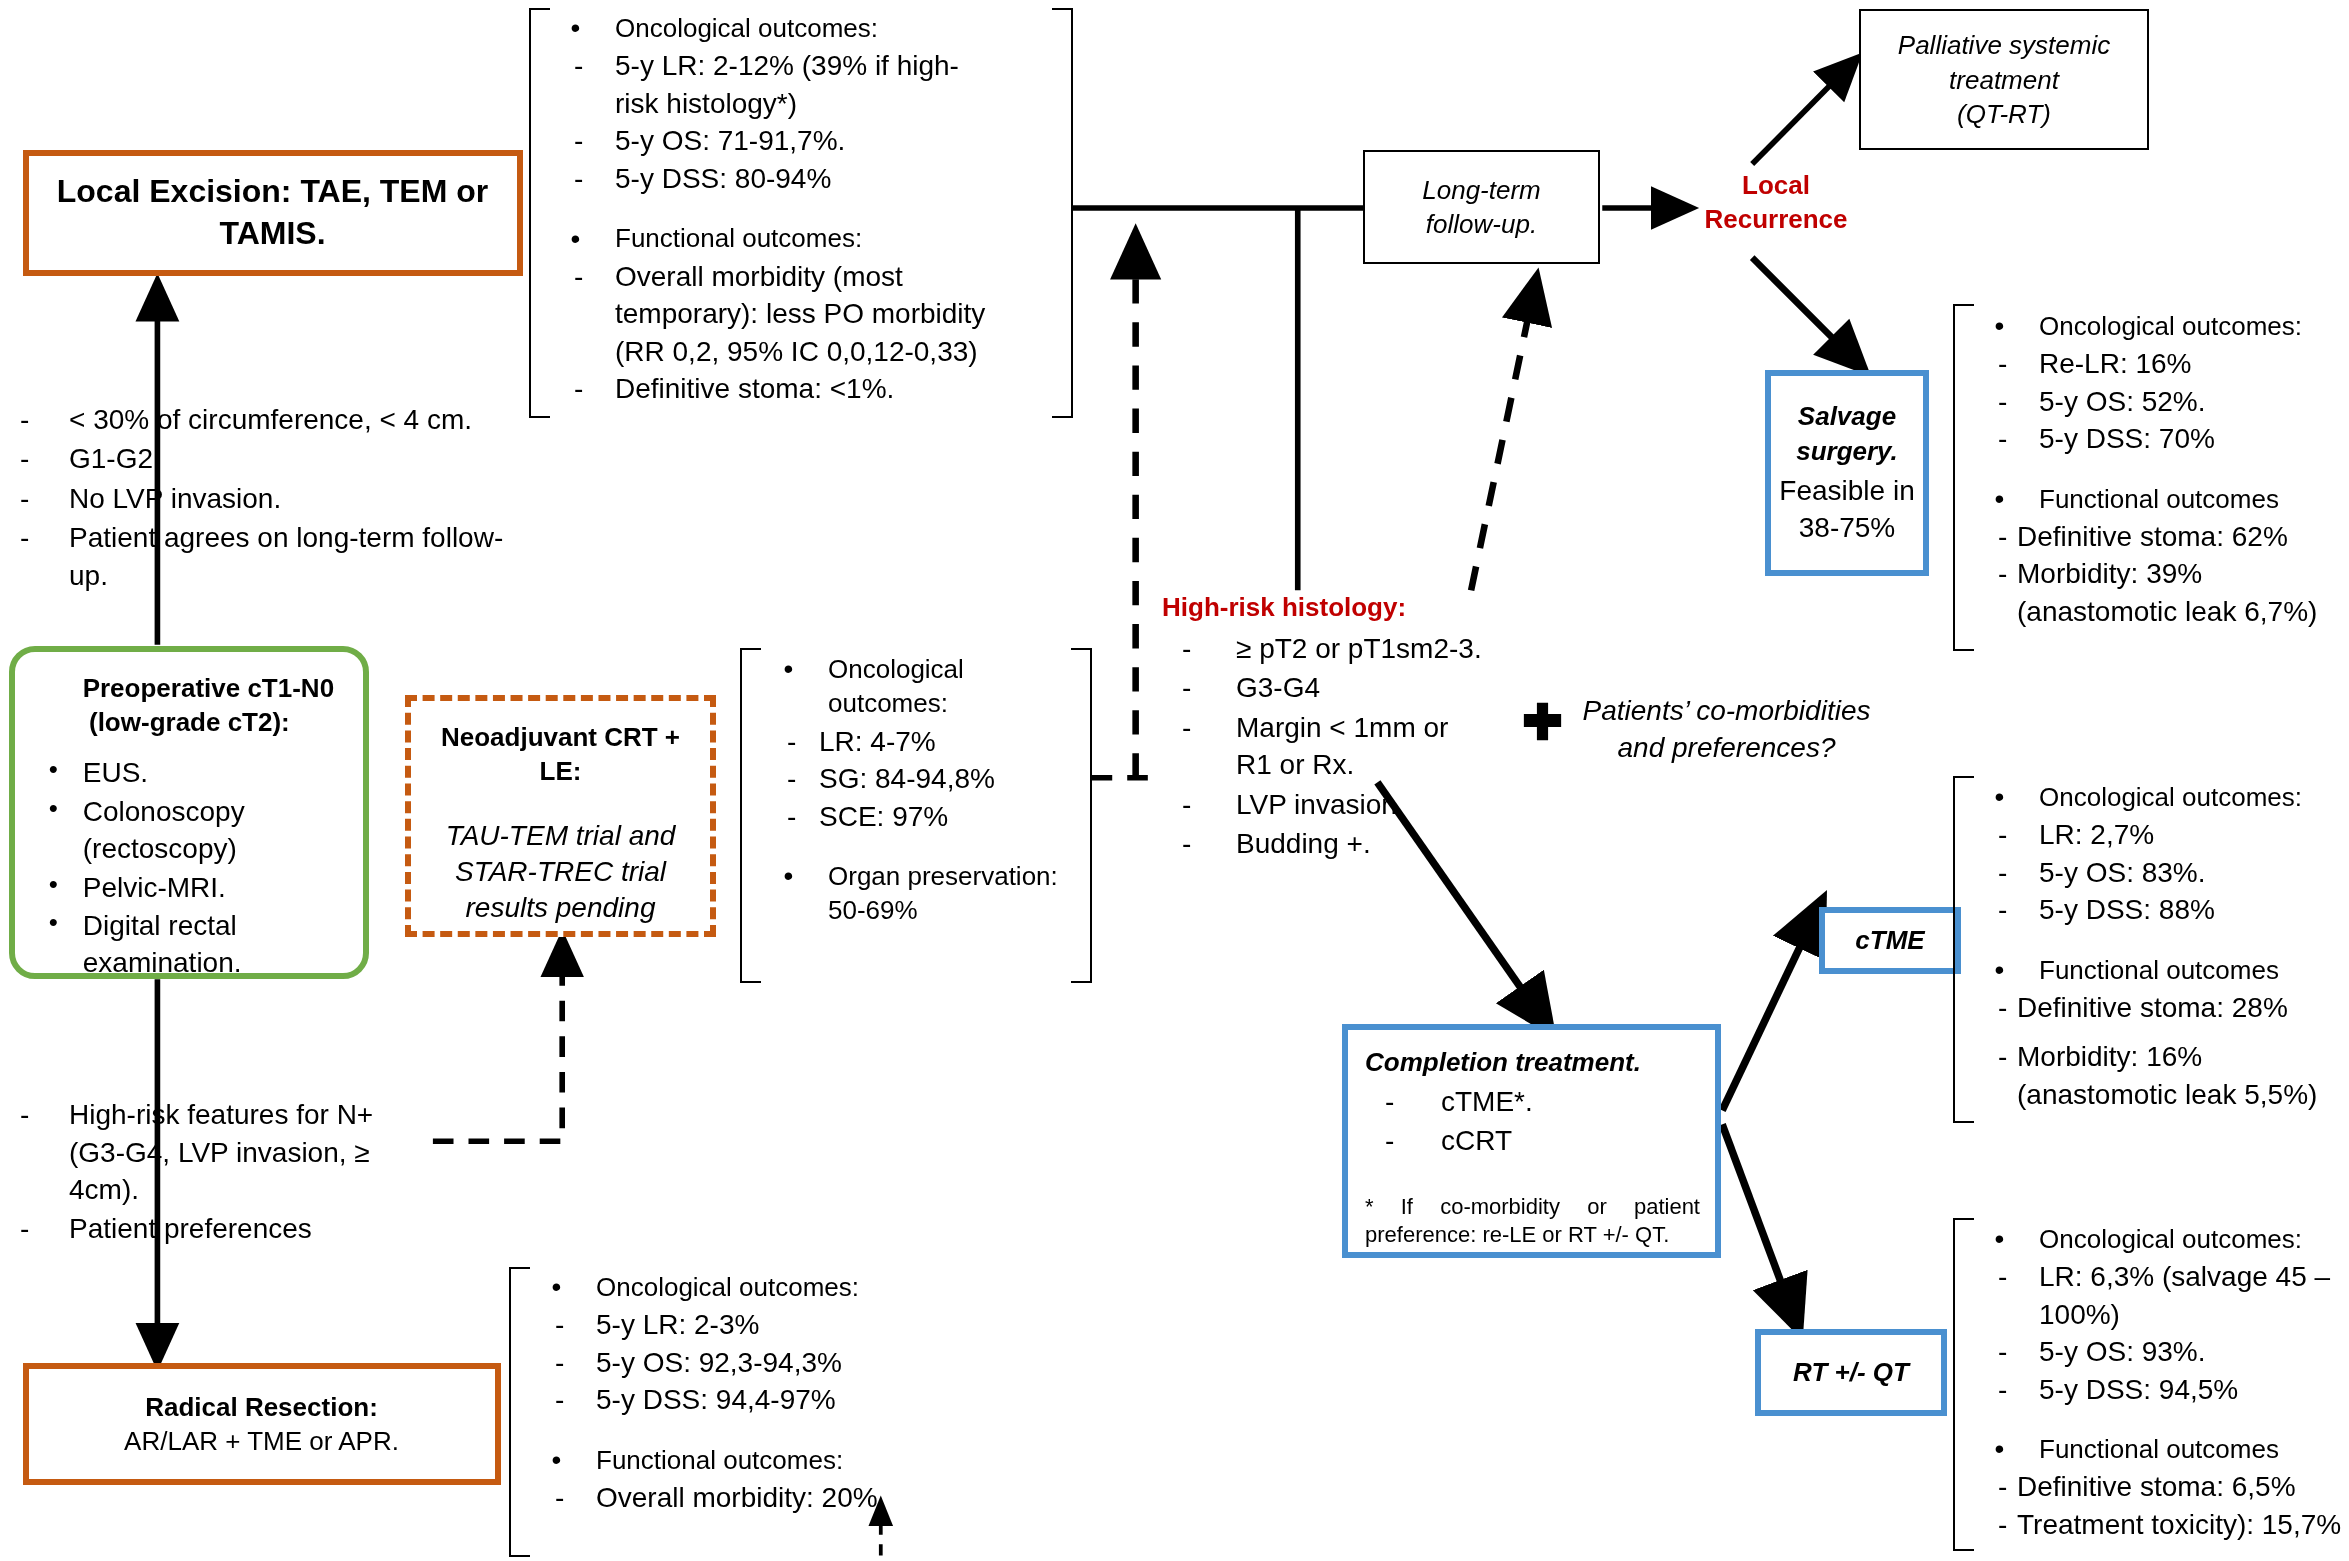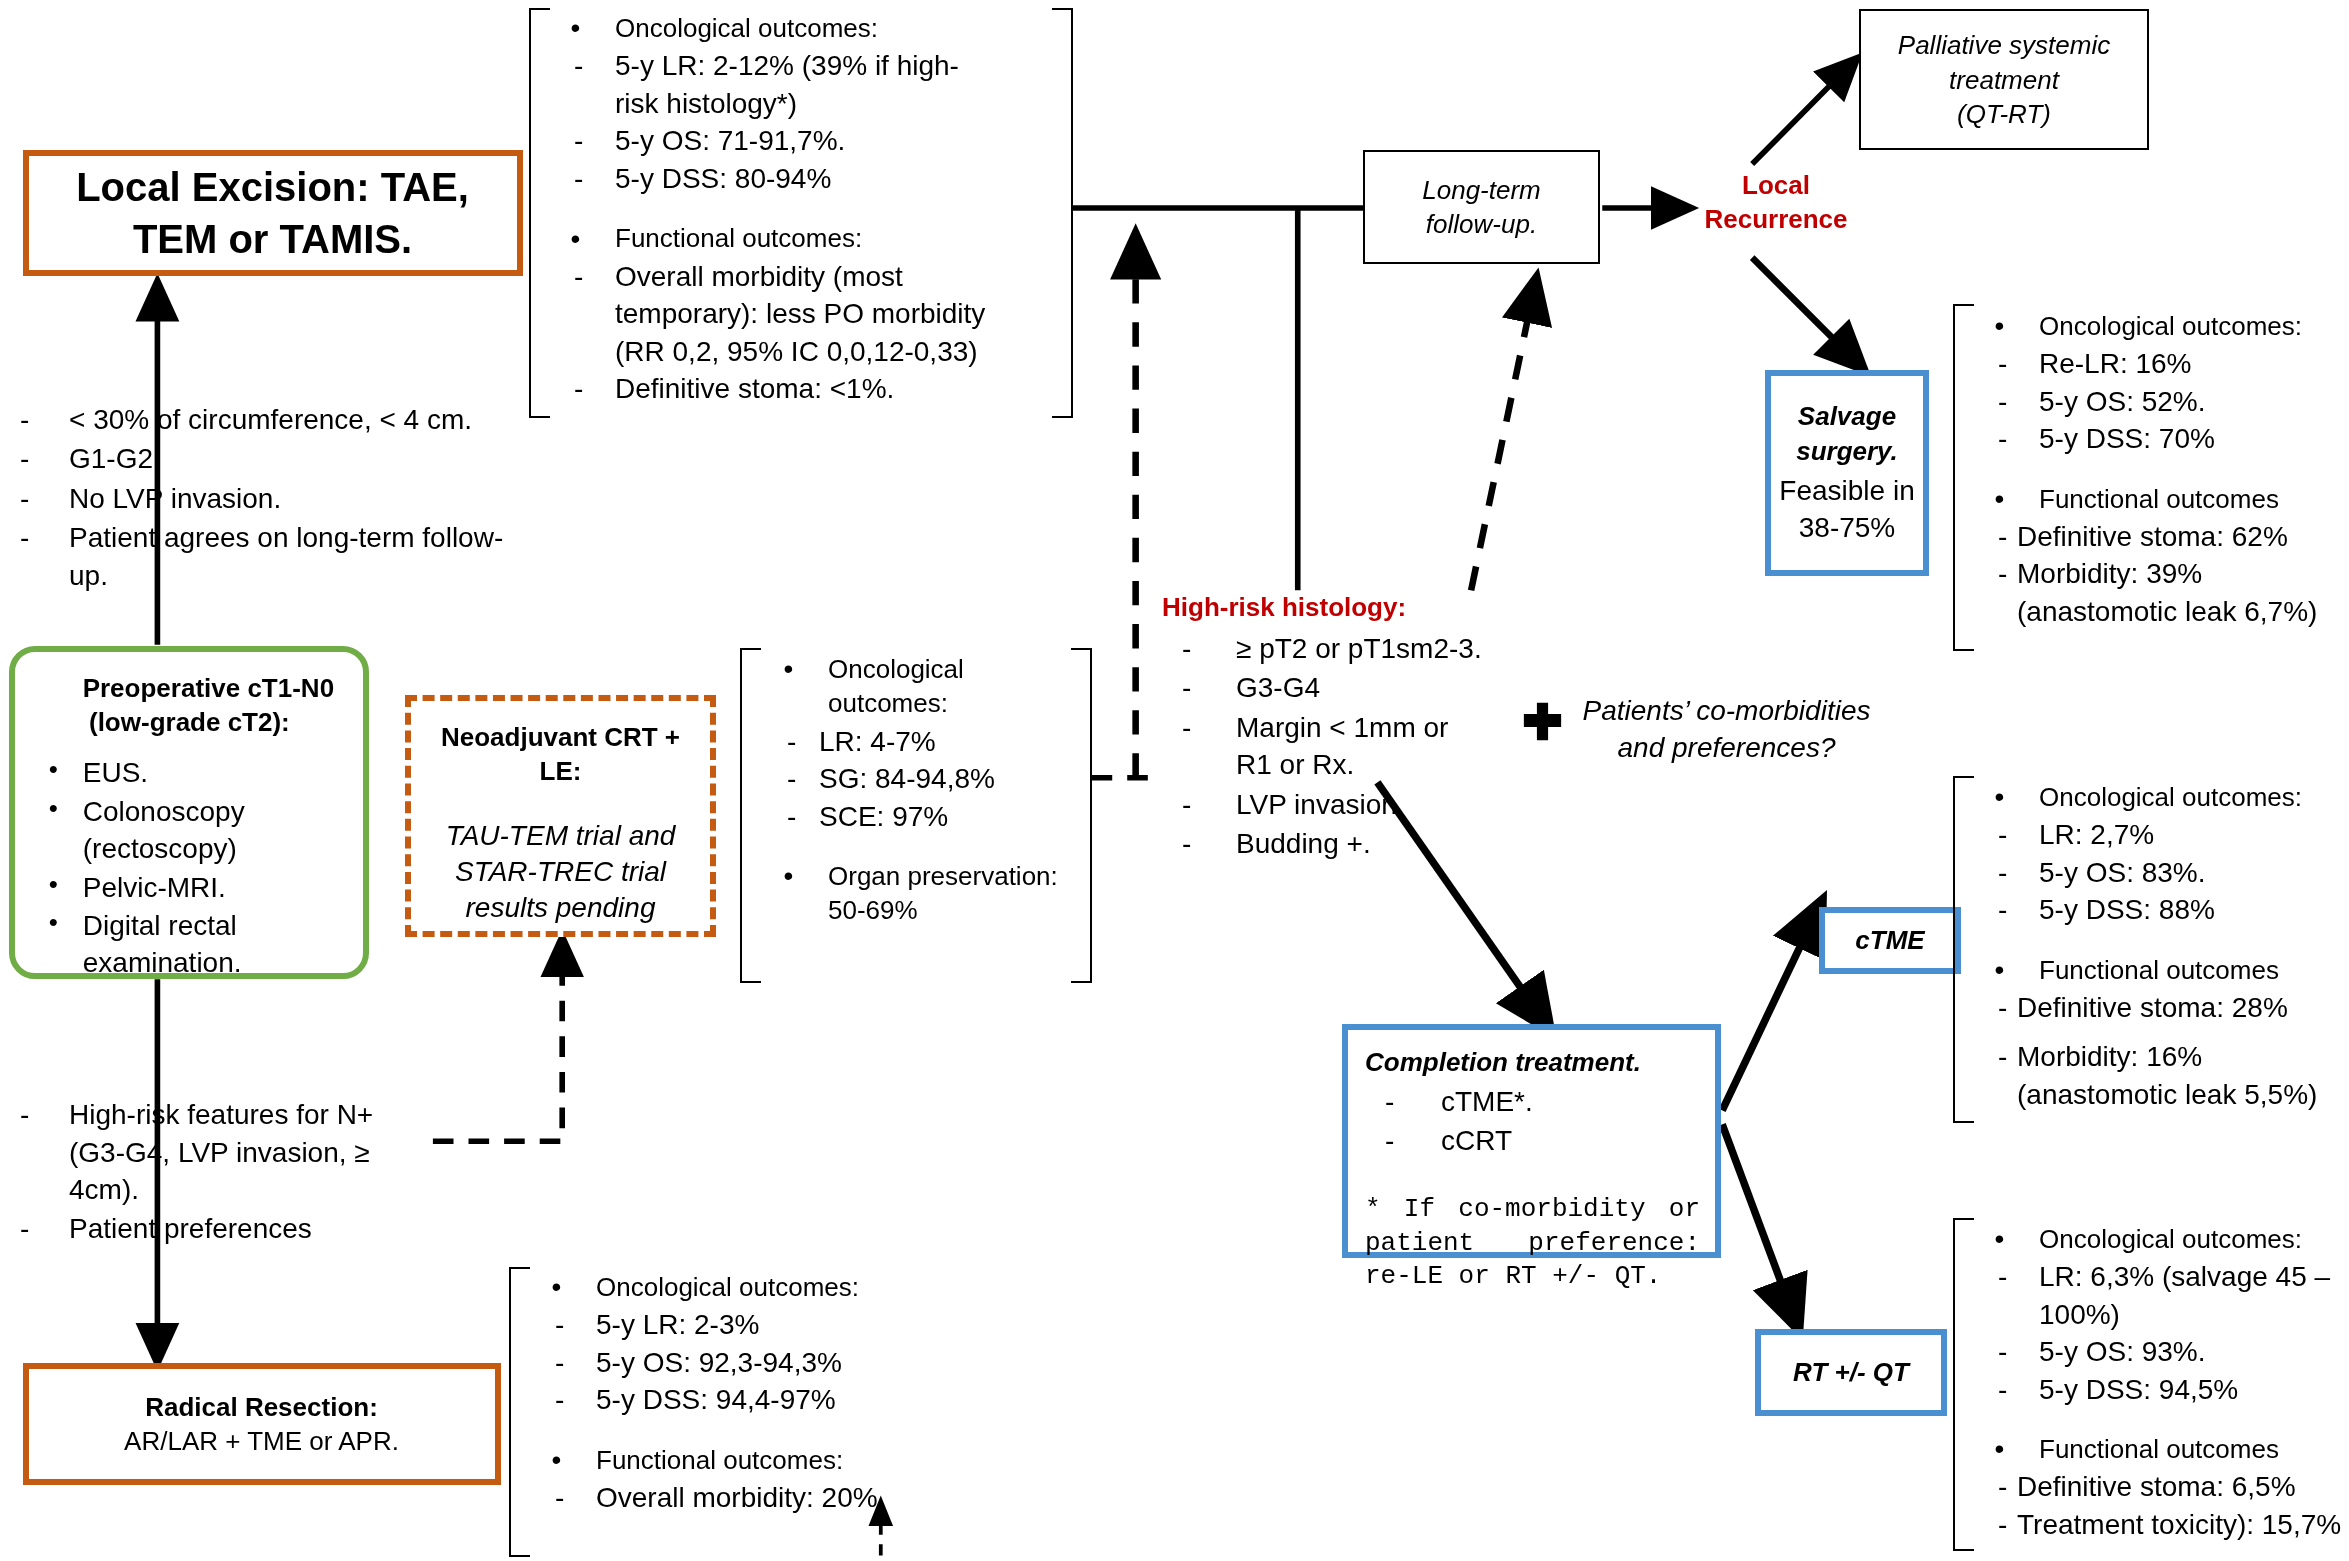"Local Excision: TAE, TEM or" .t34 { font-size: 40px -> 32px }
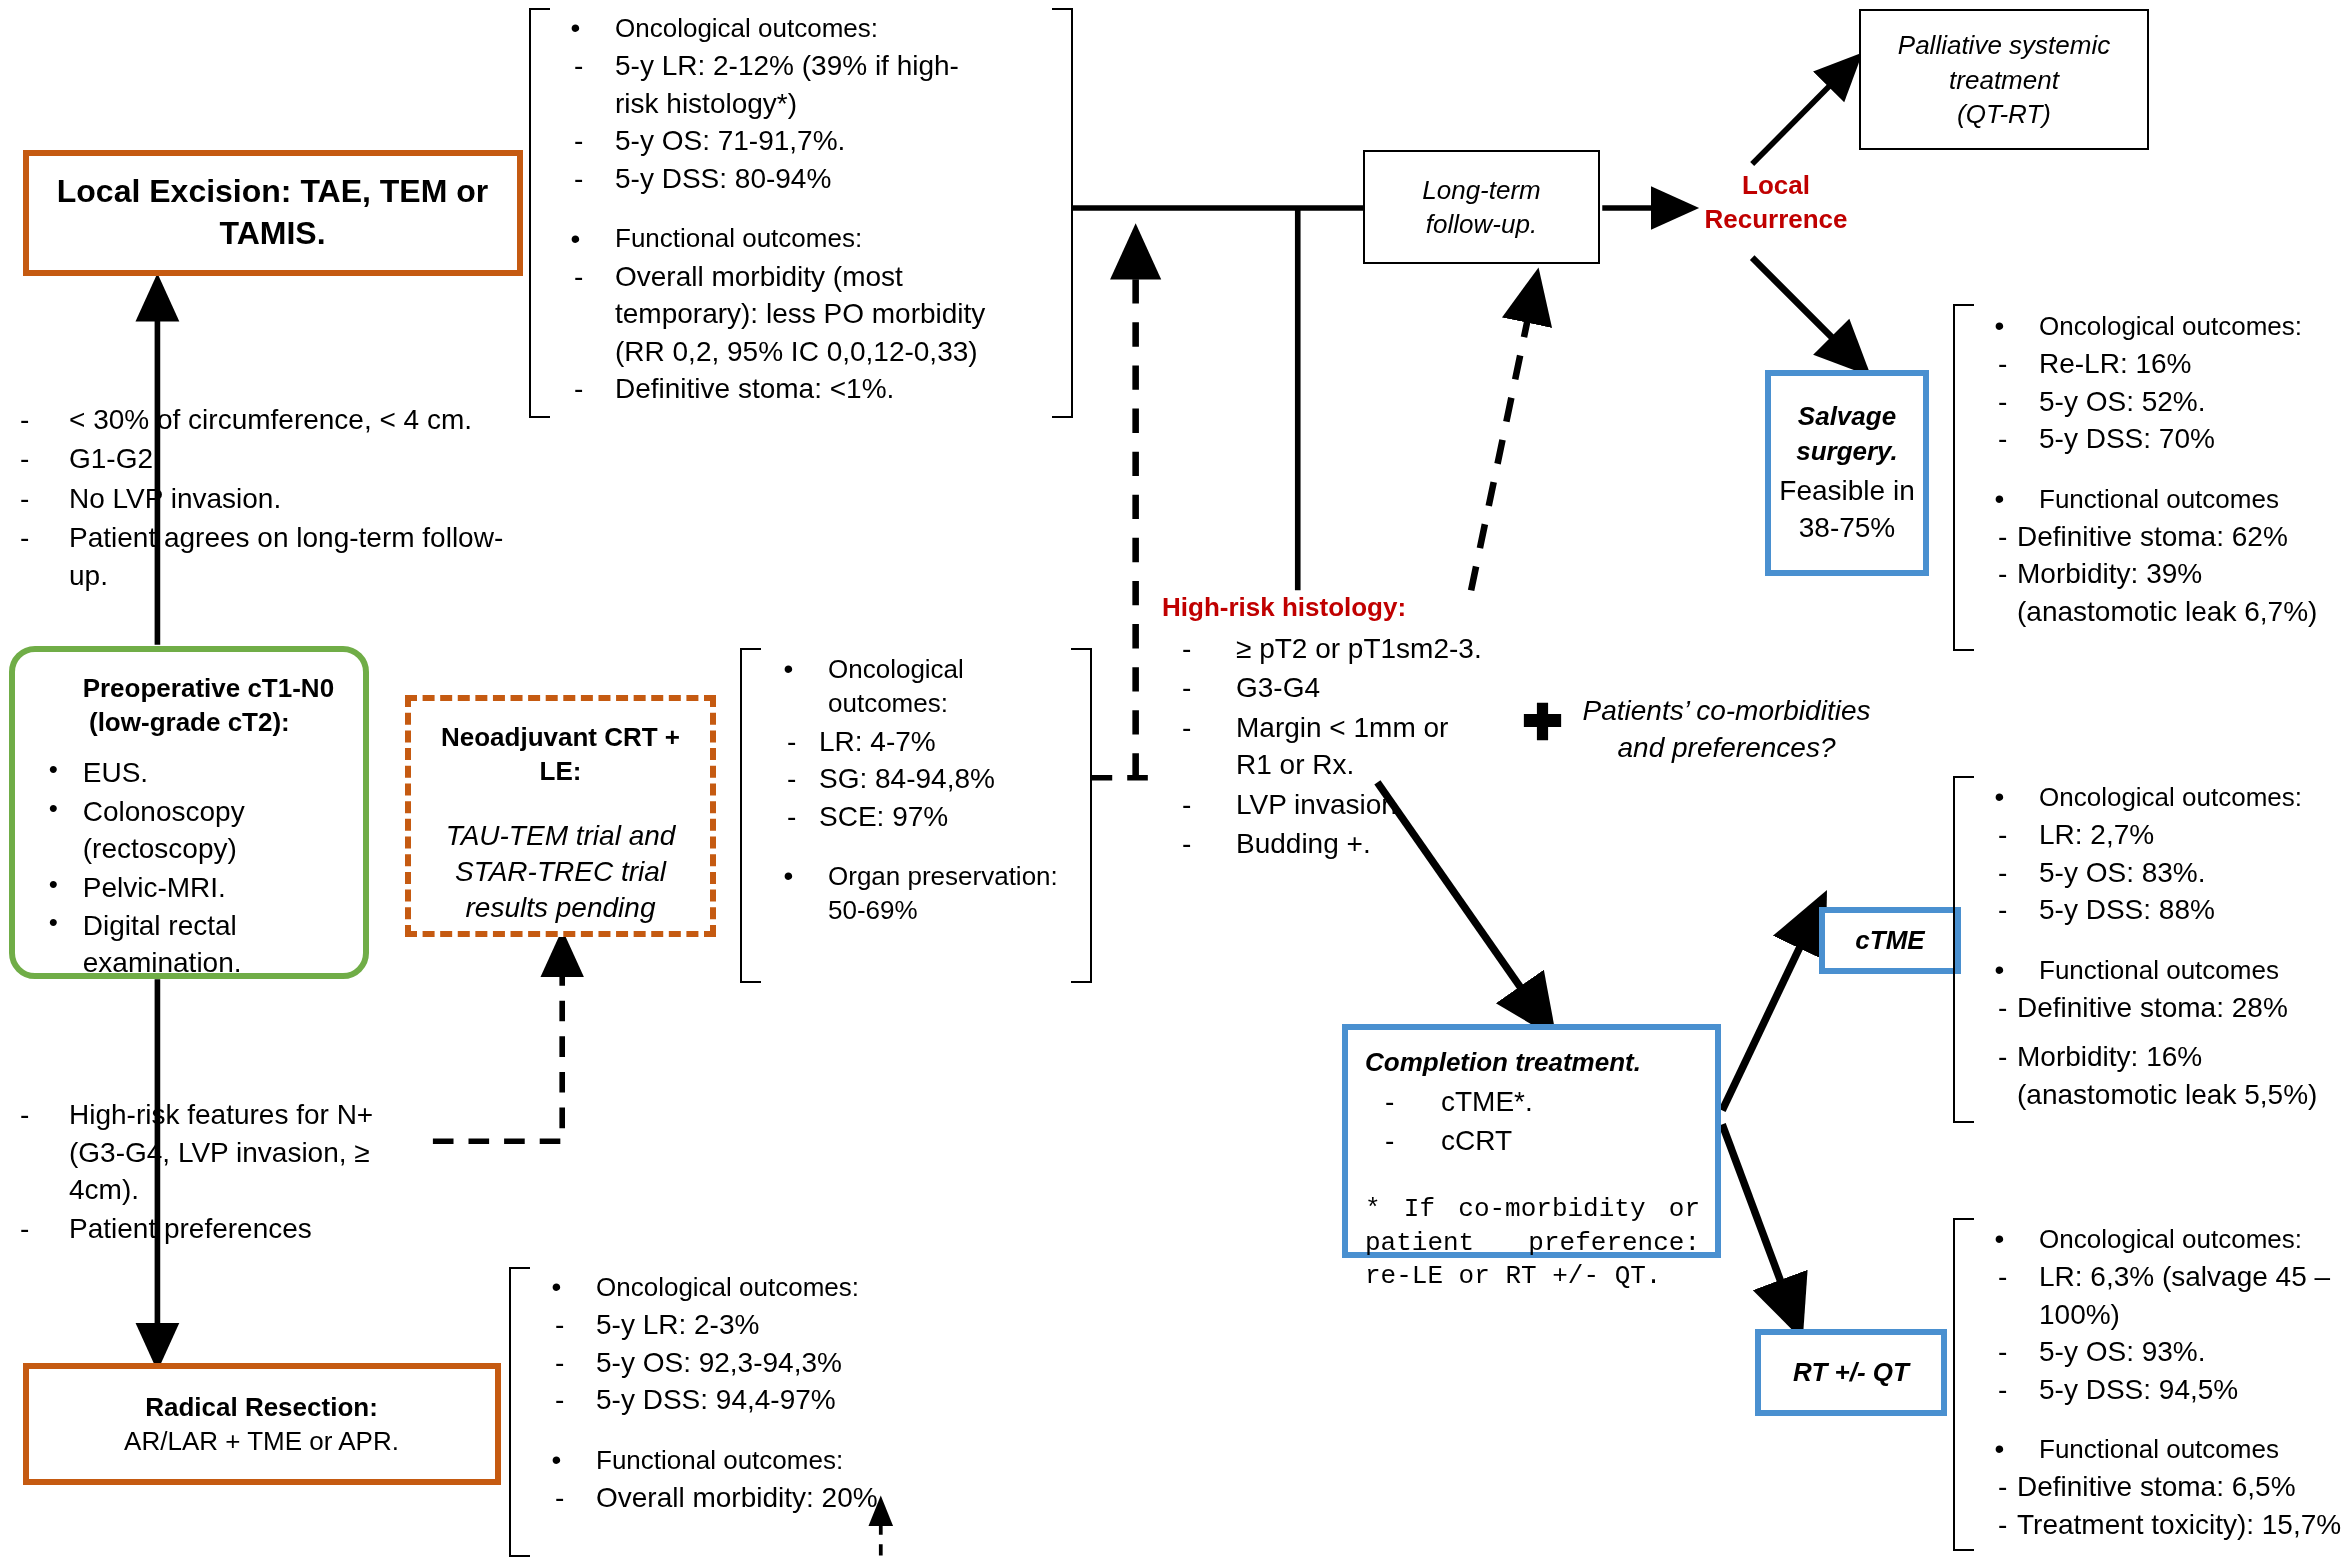"* If co-morbidity or patient" .t28 { font-family: Liberation Mono, monospace -> none; font-size: 26px -> 22px }
